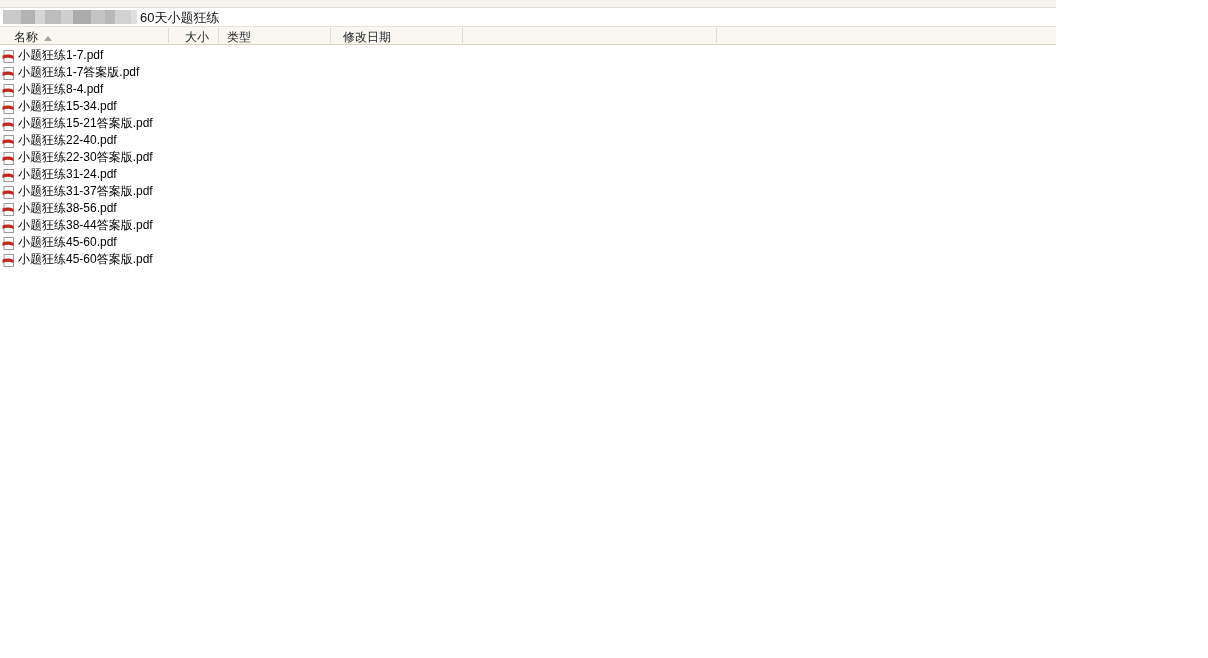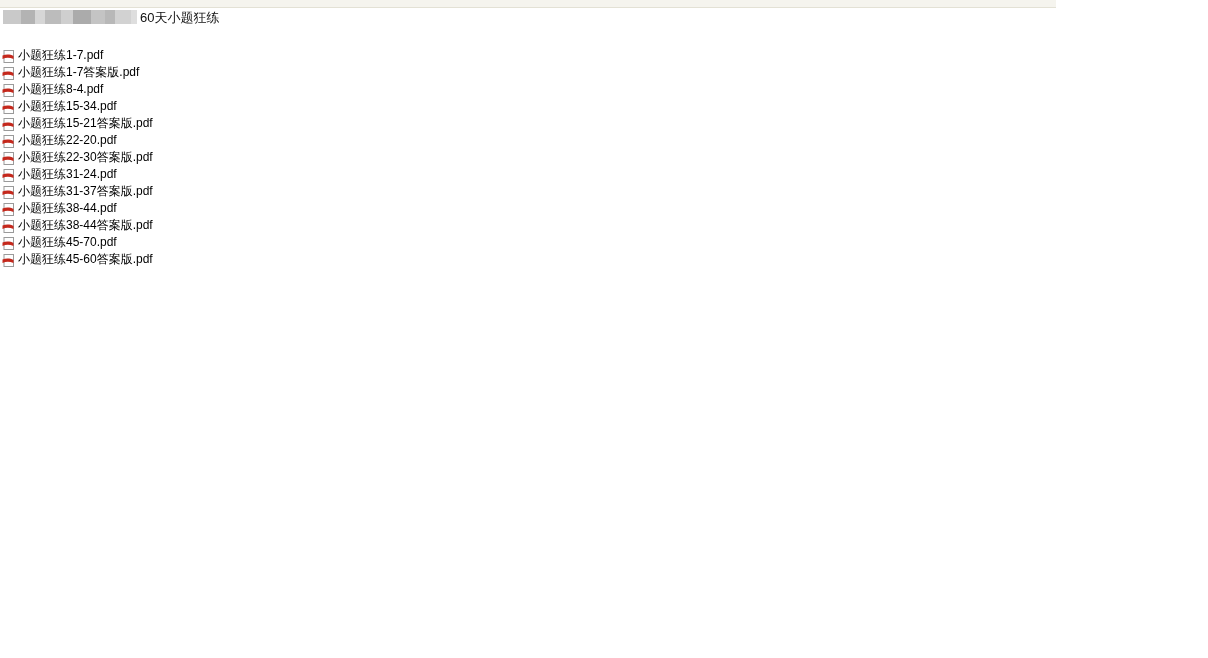"名称" div.exp-header { html: none -> <div> <span><span>名称</span><span></span></span> <span>大小</span> <span>类型</span> <span>修改日期</span> <span></span> <span></span> <span></span> <span></span> <span></span> </div> }
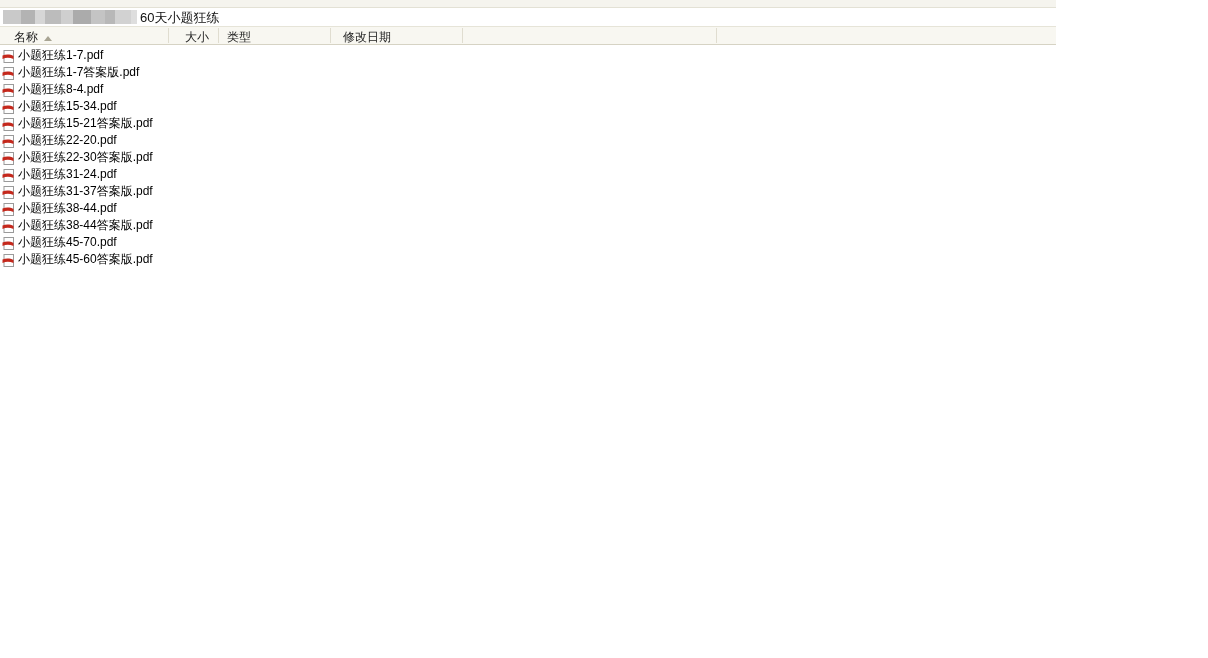"小题狂练22-20.pdf" span.fname { text: 22-20.pdf -> 22-40.pdf }
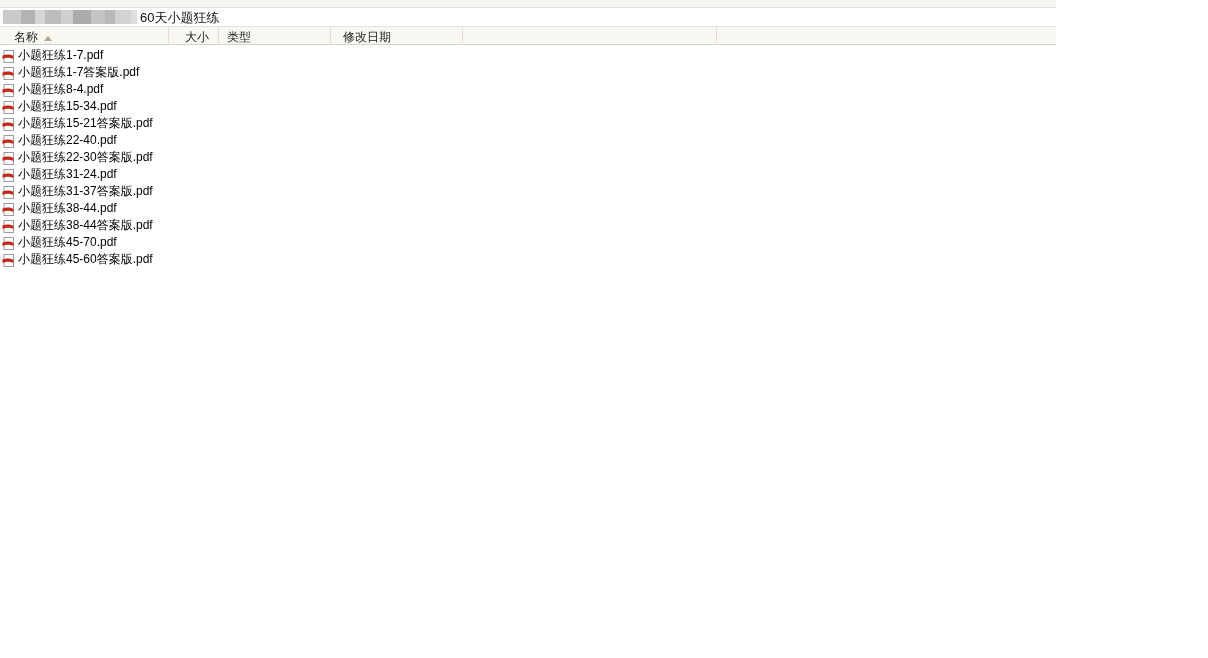"小题狂练38-44.pdf" span.fname { text: 38-44.pdf -> 38-56.pdf }
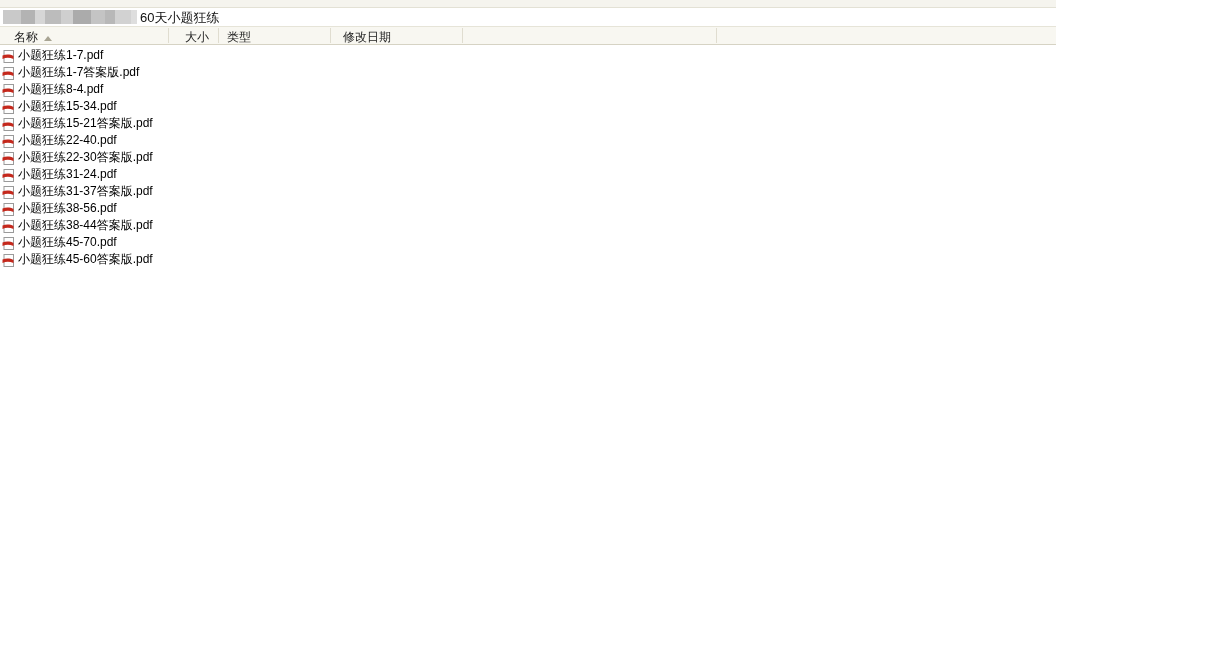"小题狂练45-70.pdf" span.fname { text: 45-70.pdf -> 45-60.pdf }
